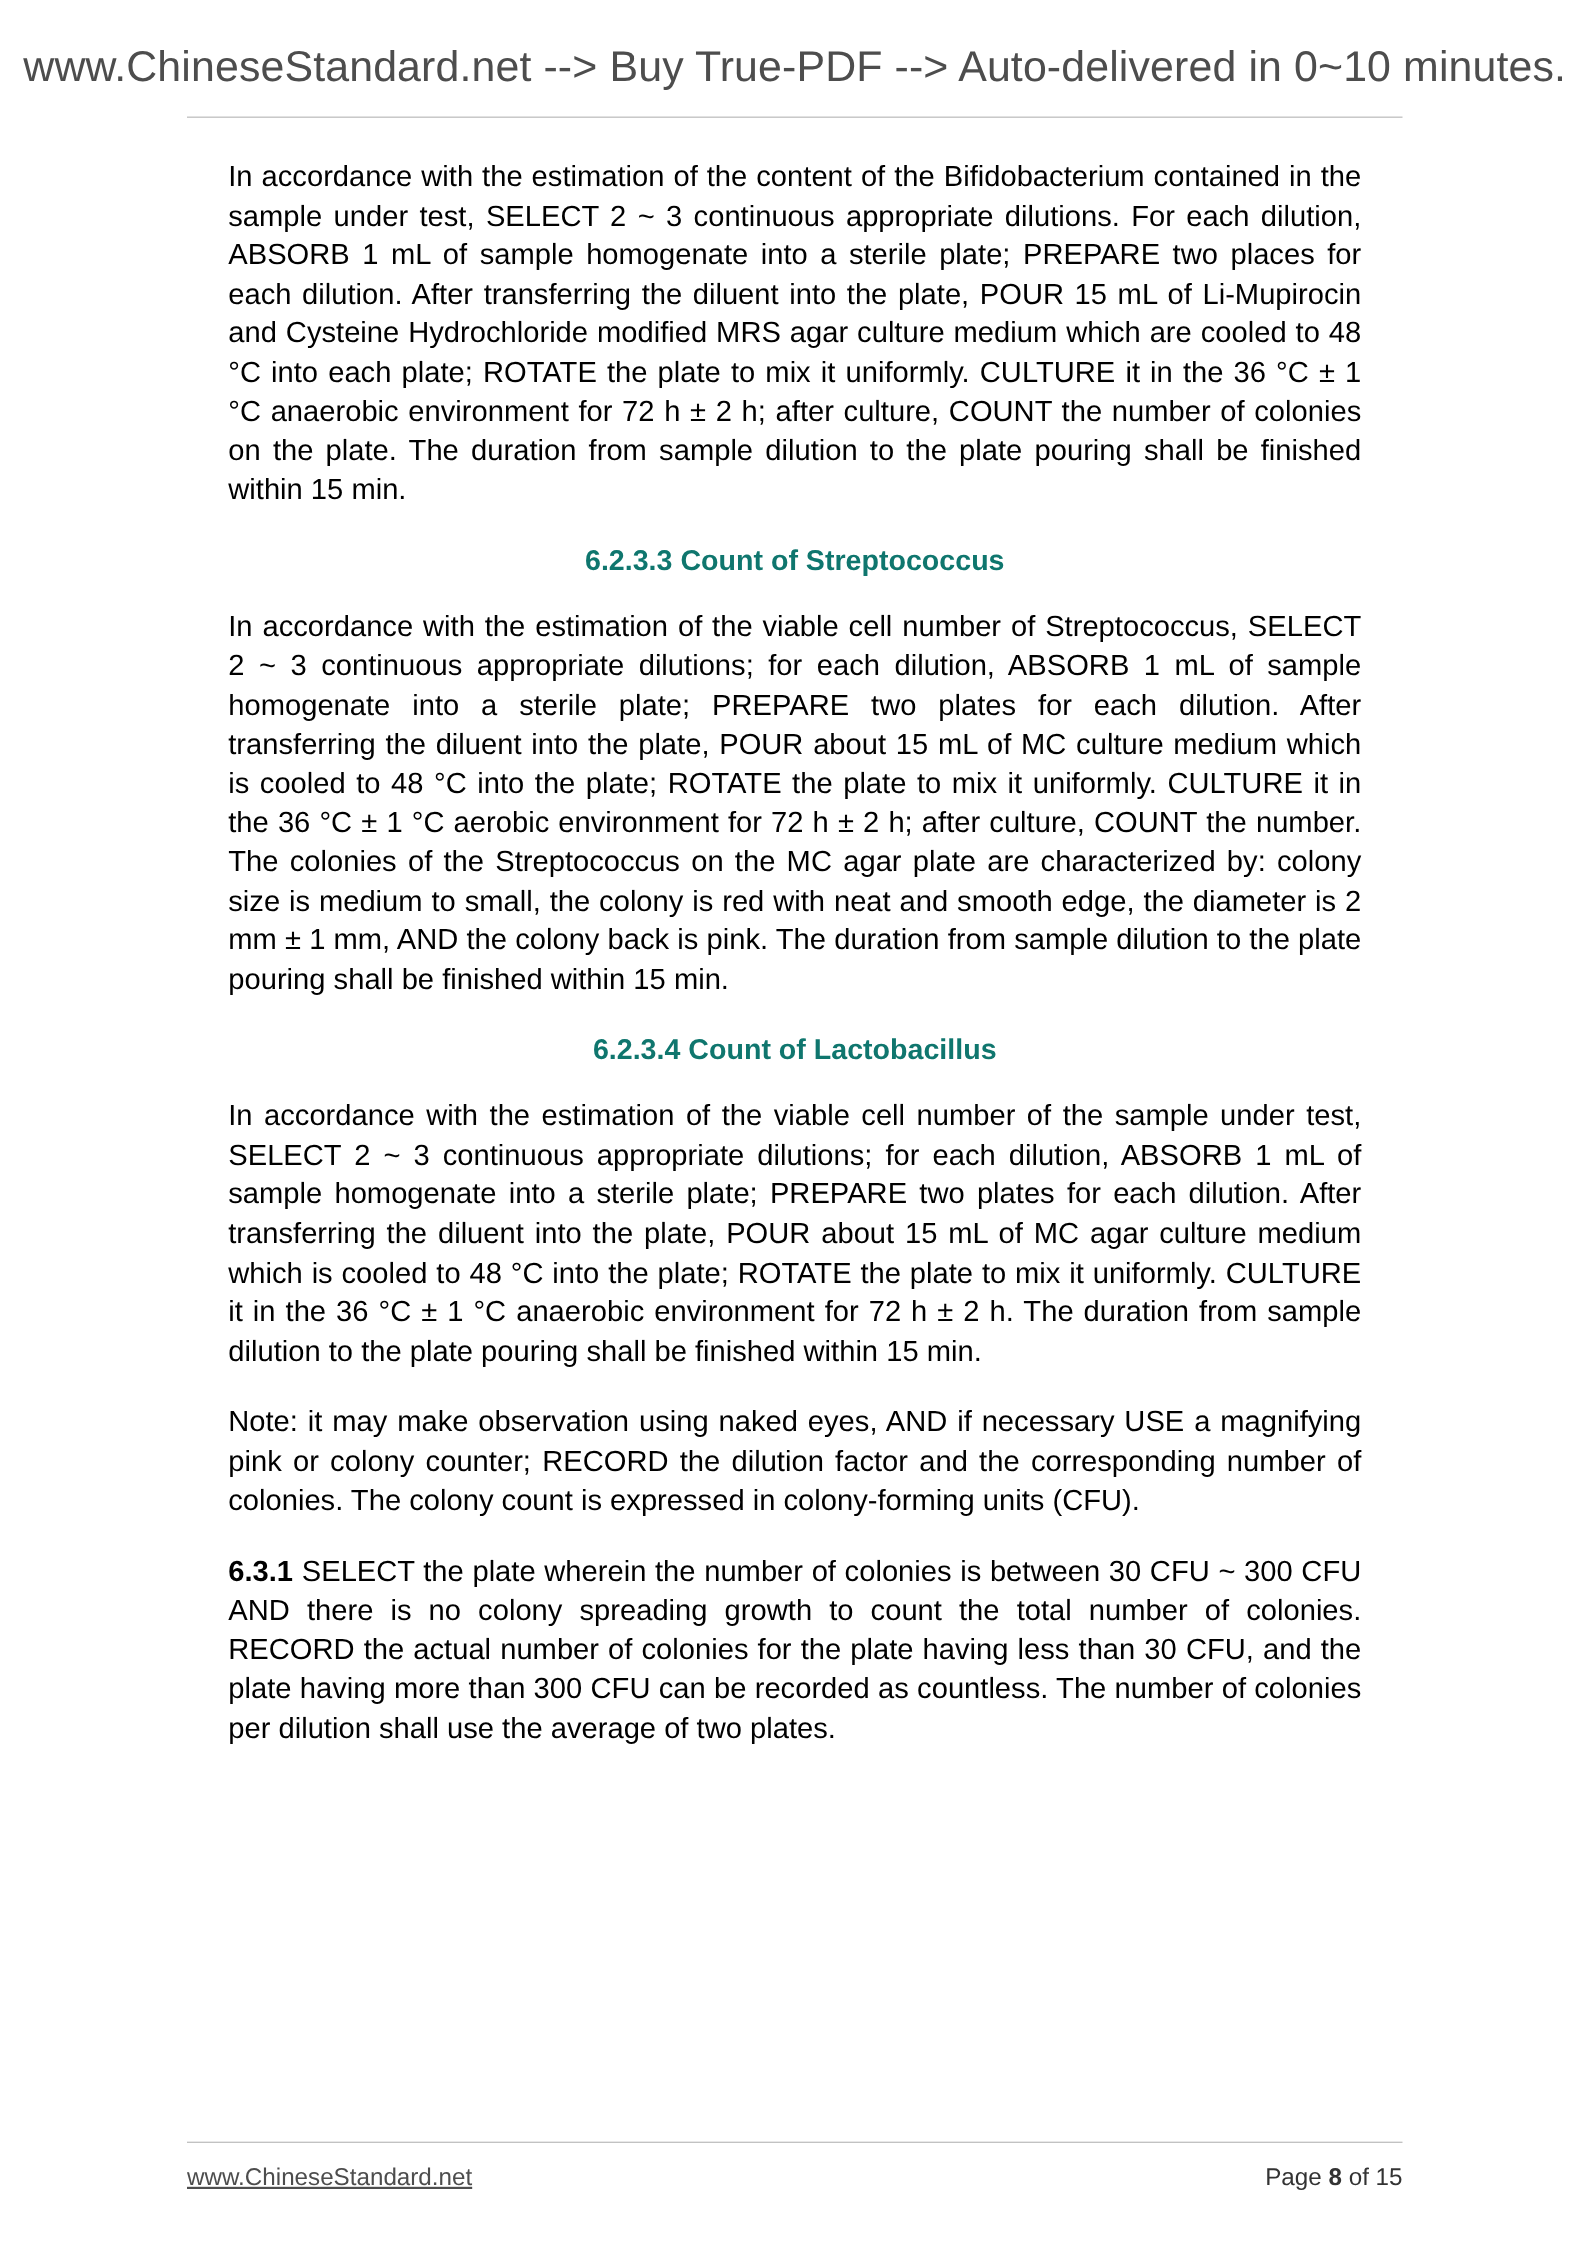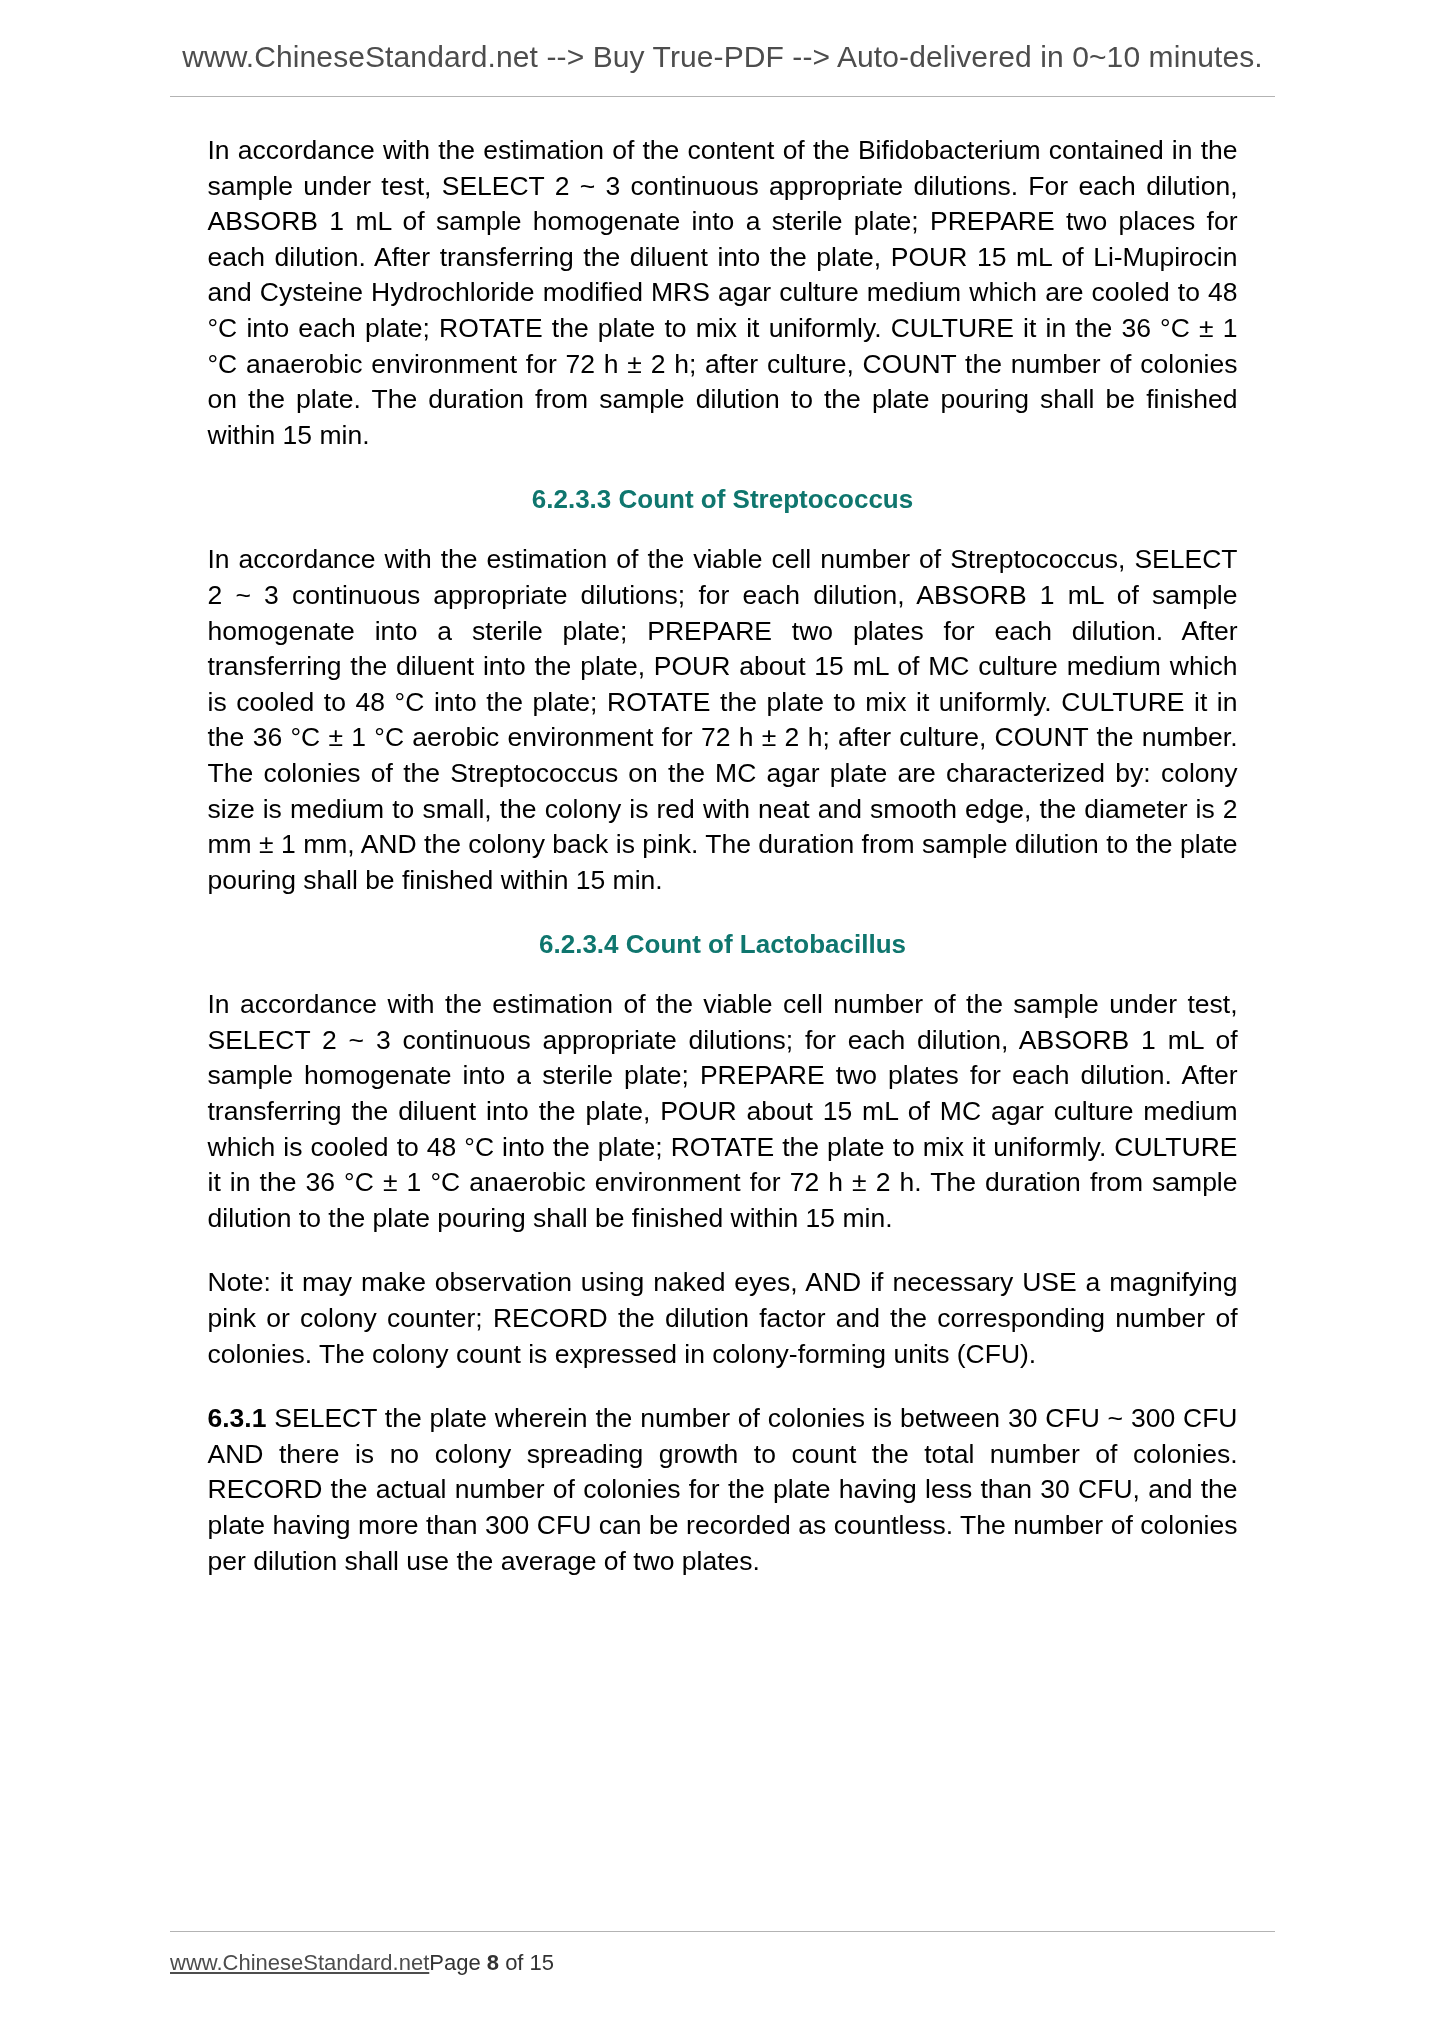"www.ChineseStandard.net --> Buy True-PDF" .watermark-line { font-size: 30px -> 39px }
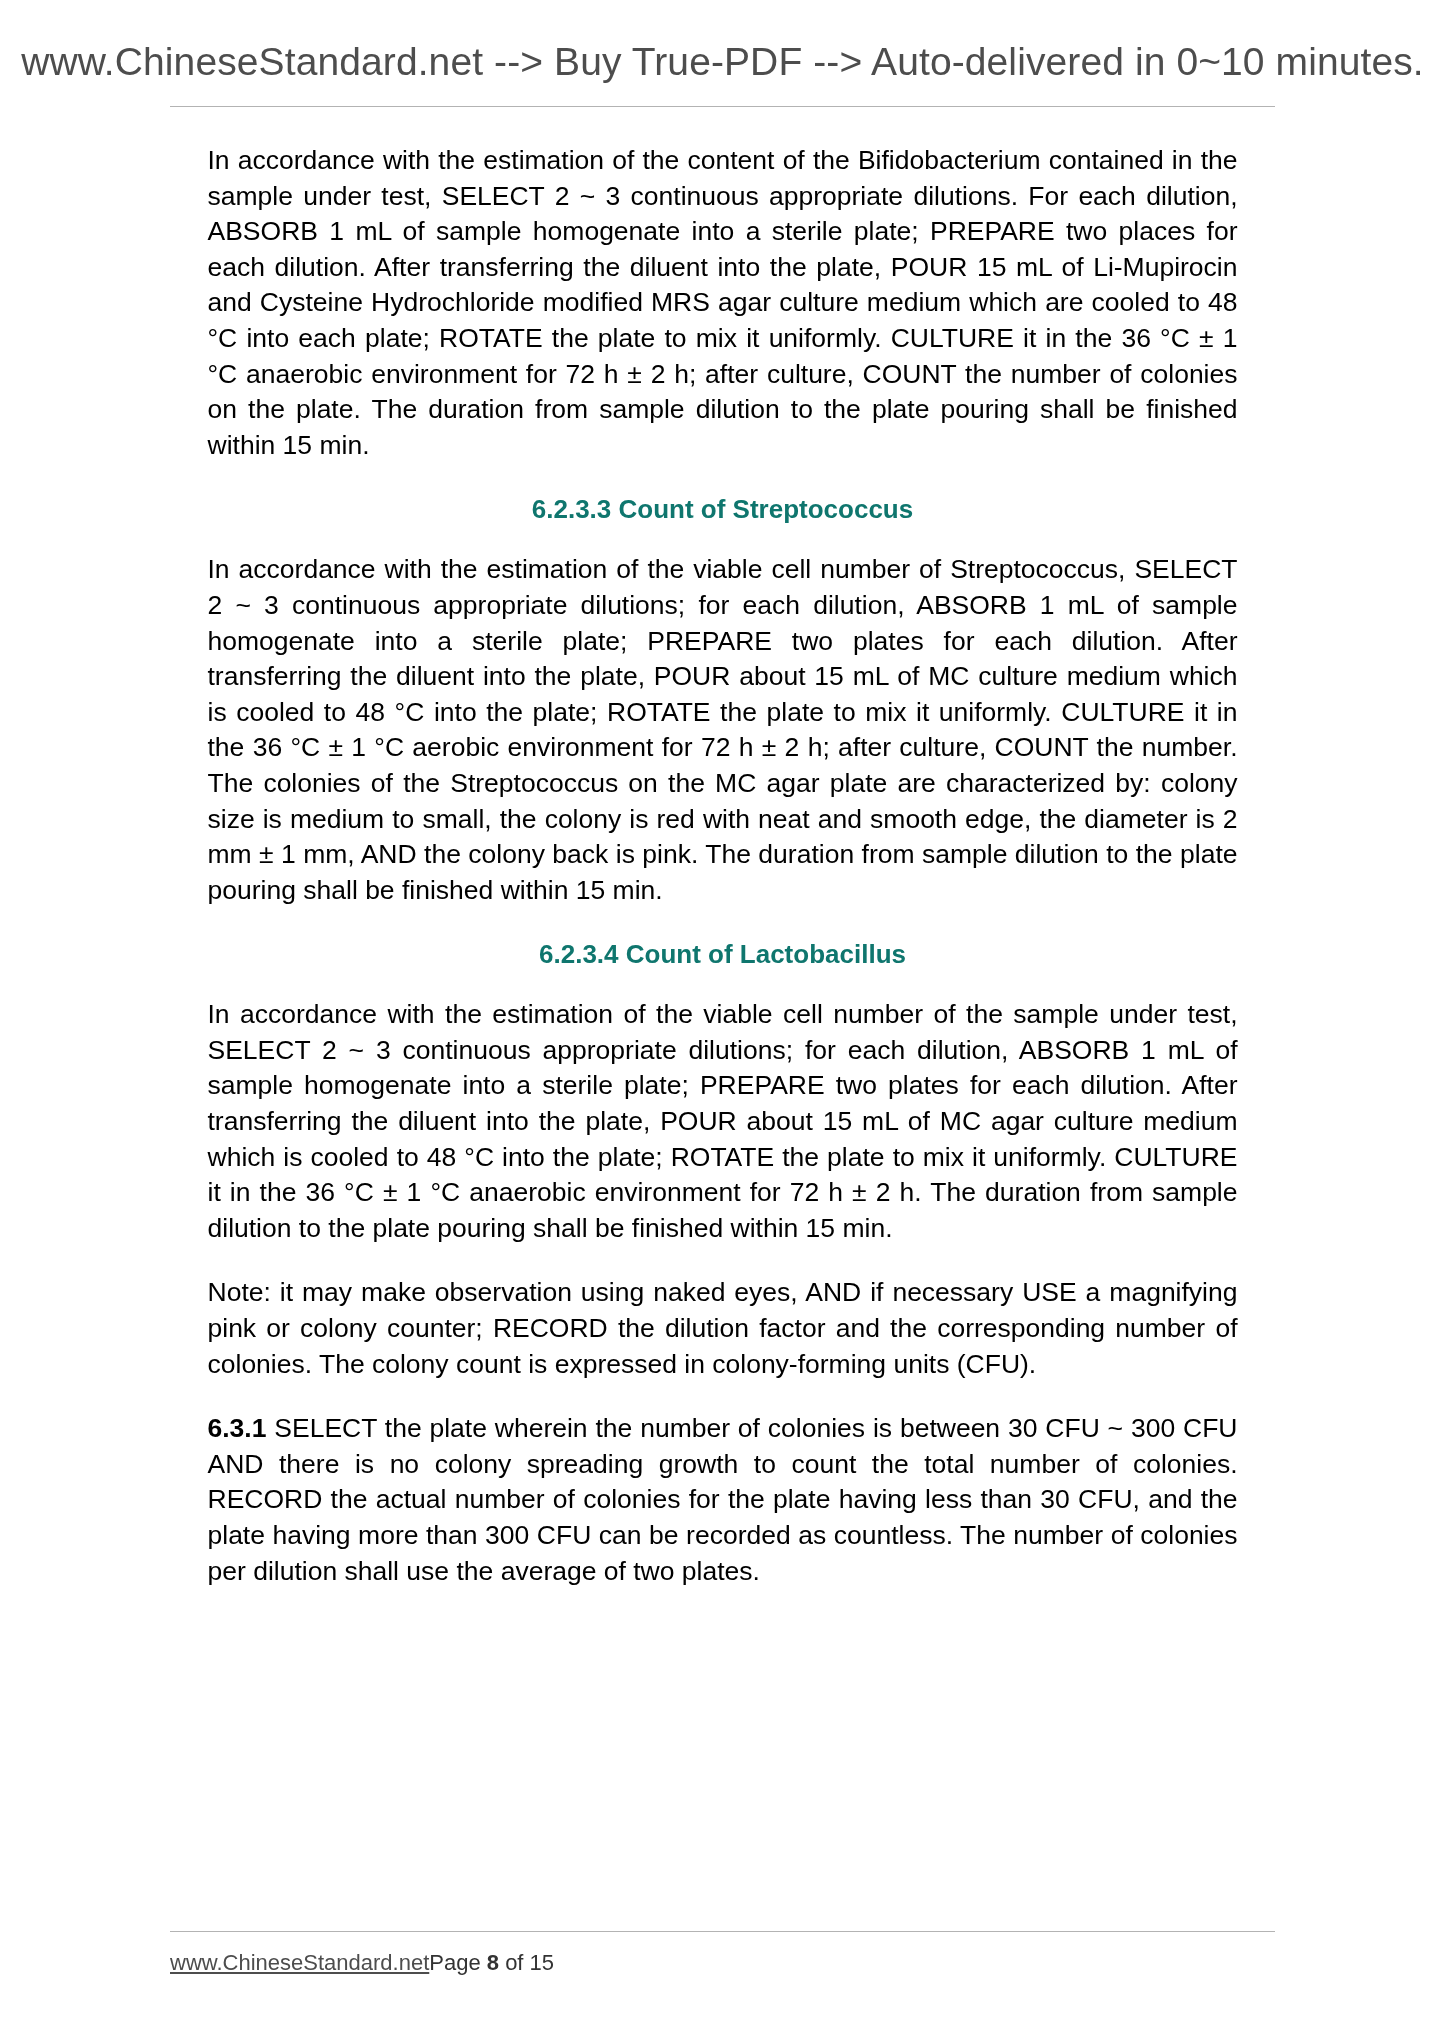"www.ChineseStandard.net" .footer-row { justify-content: none -> space-between; margin: 16px auto -> 0 auto }
